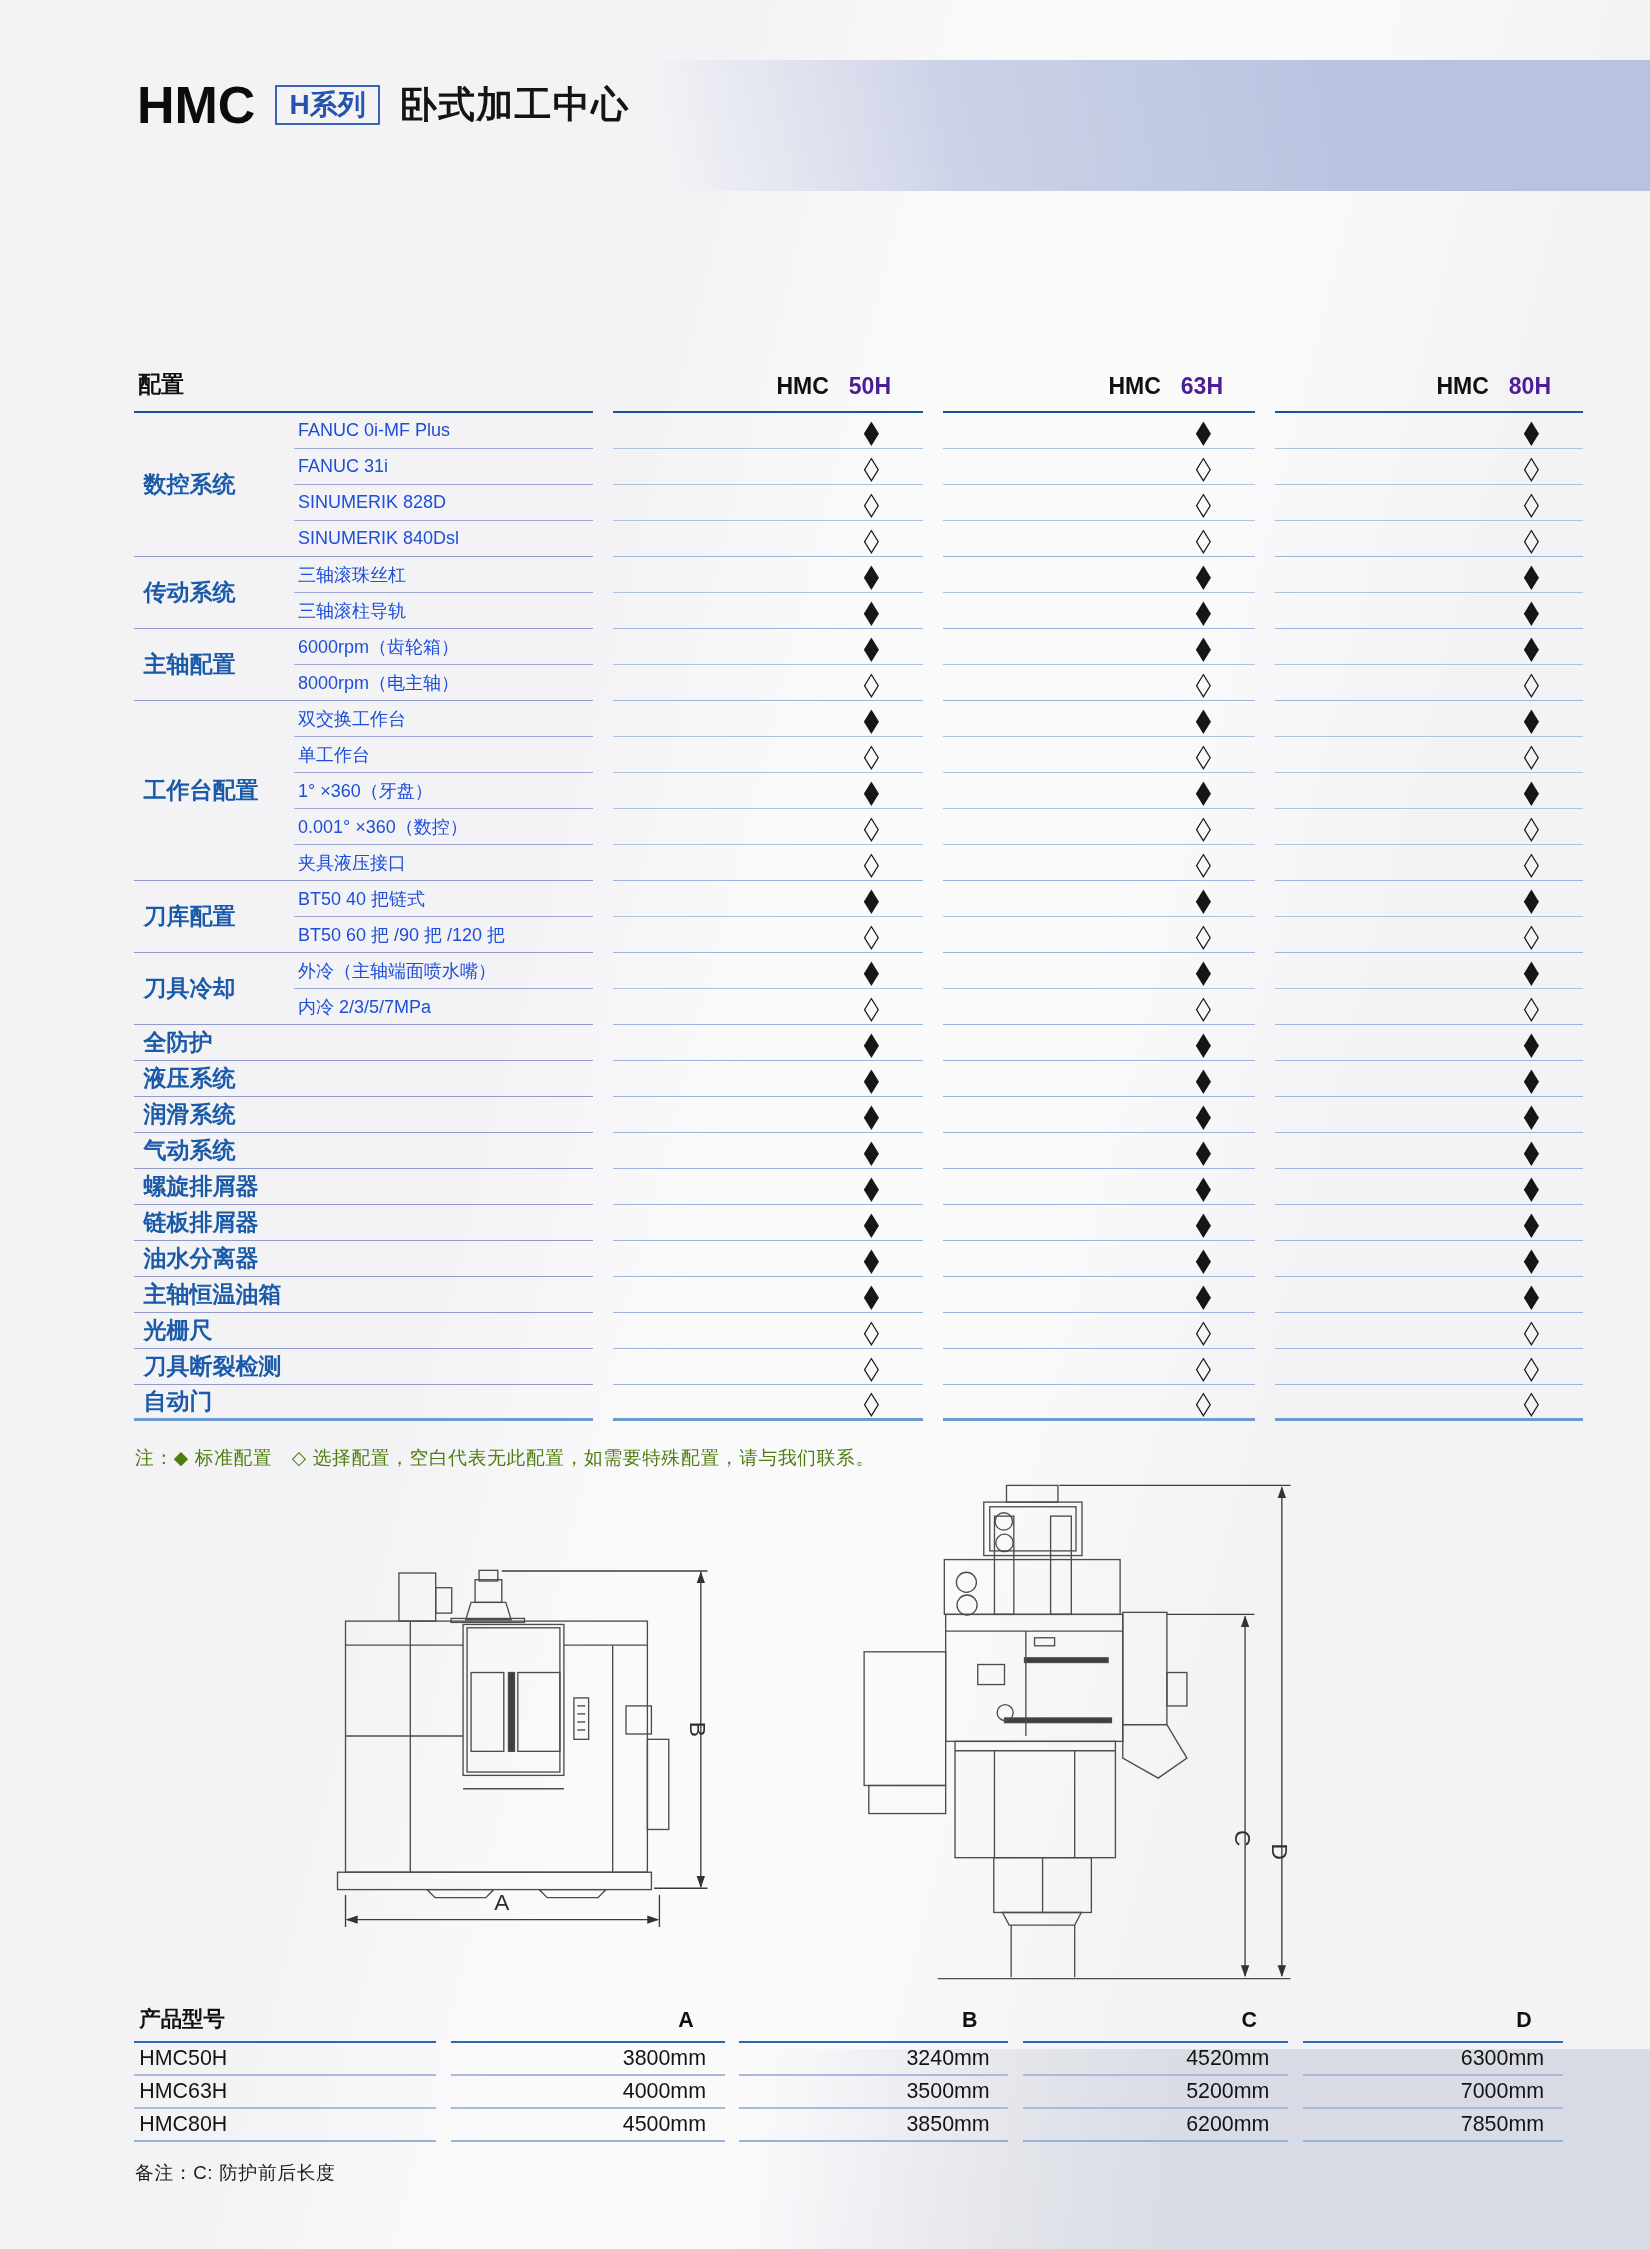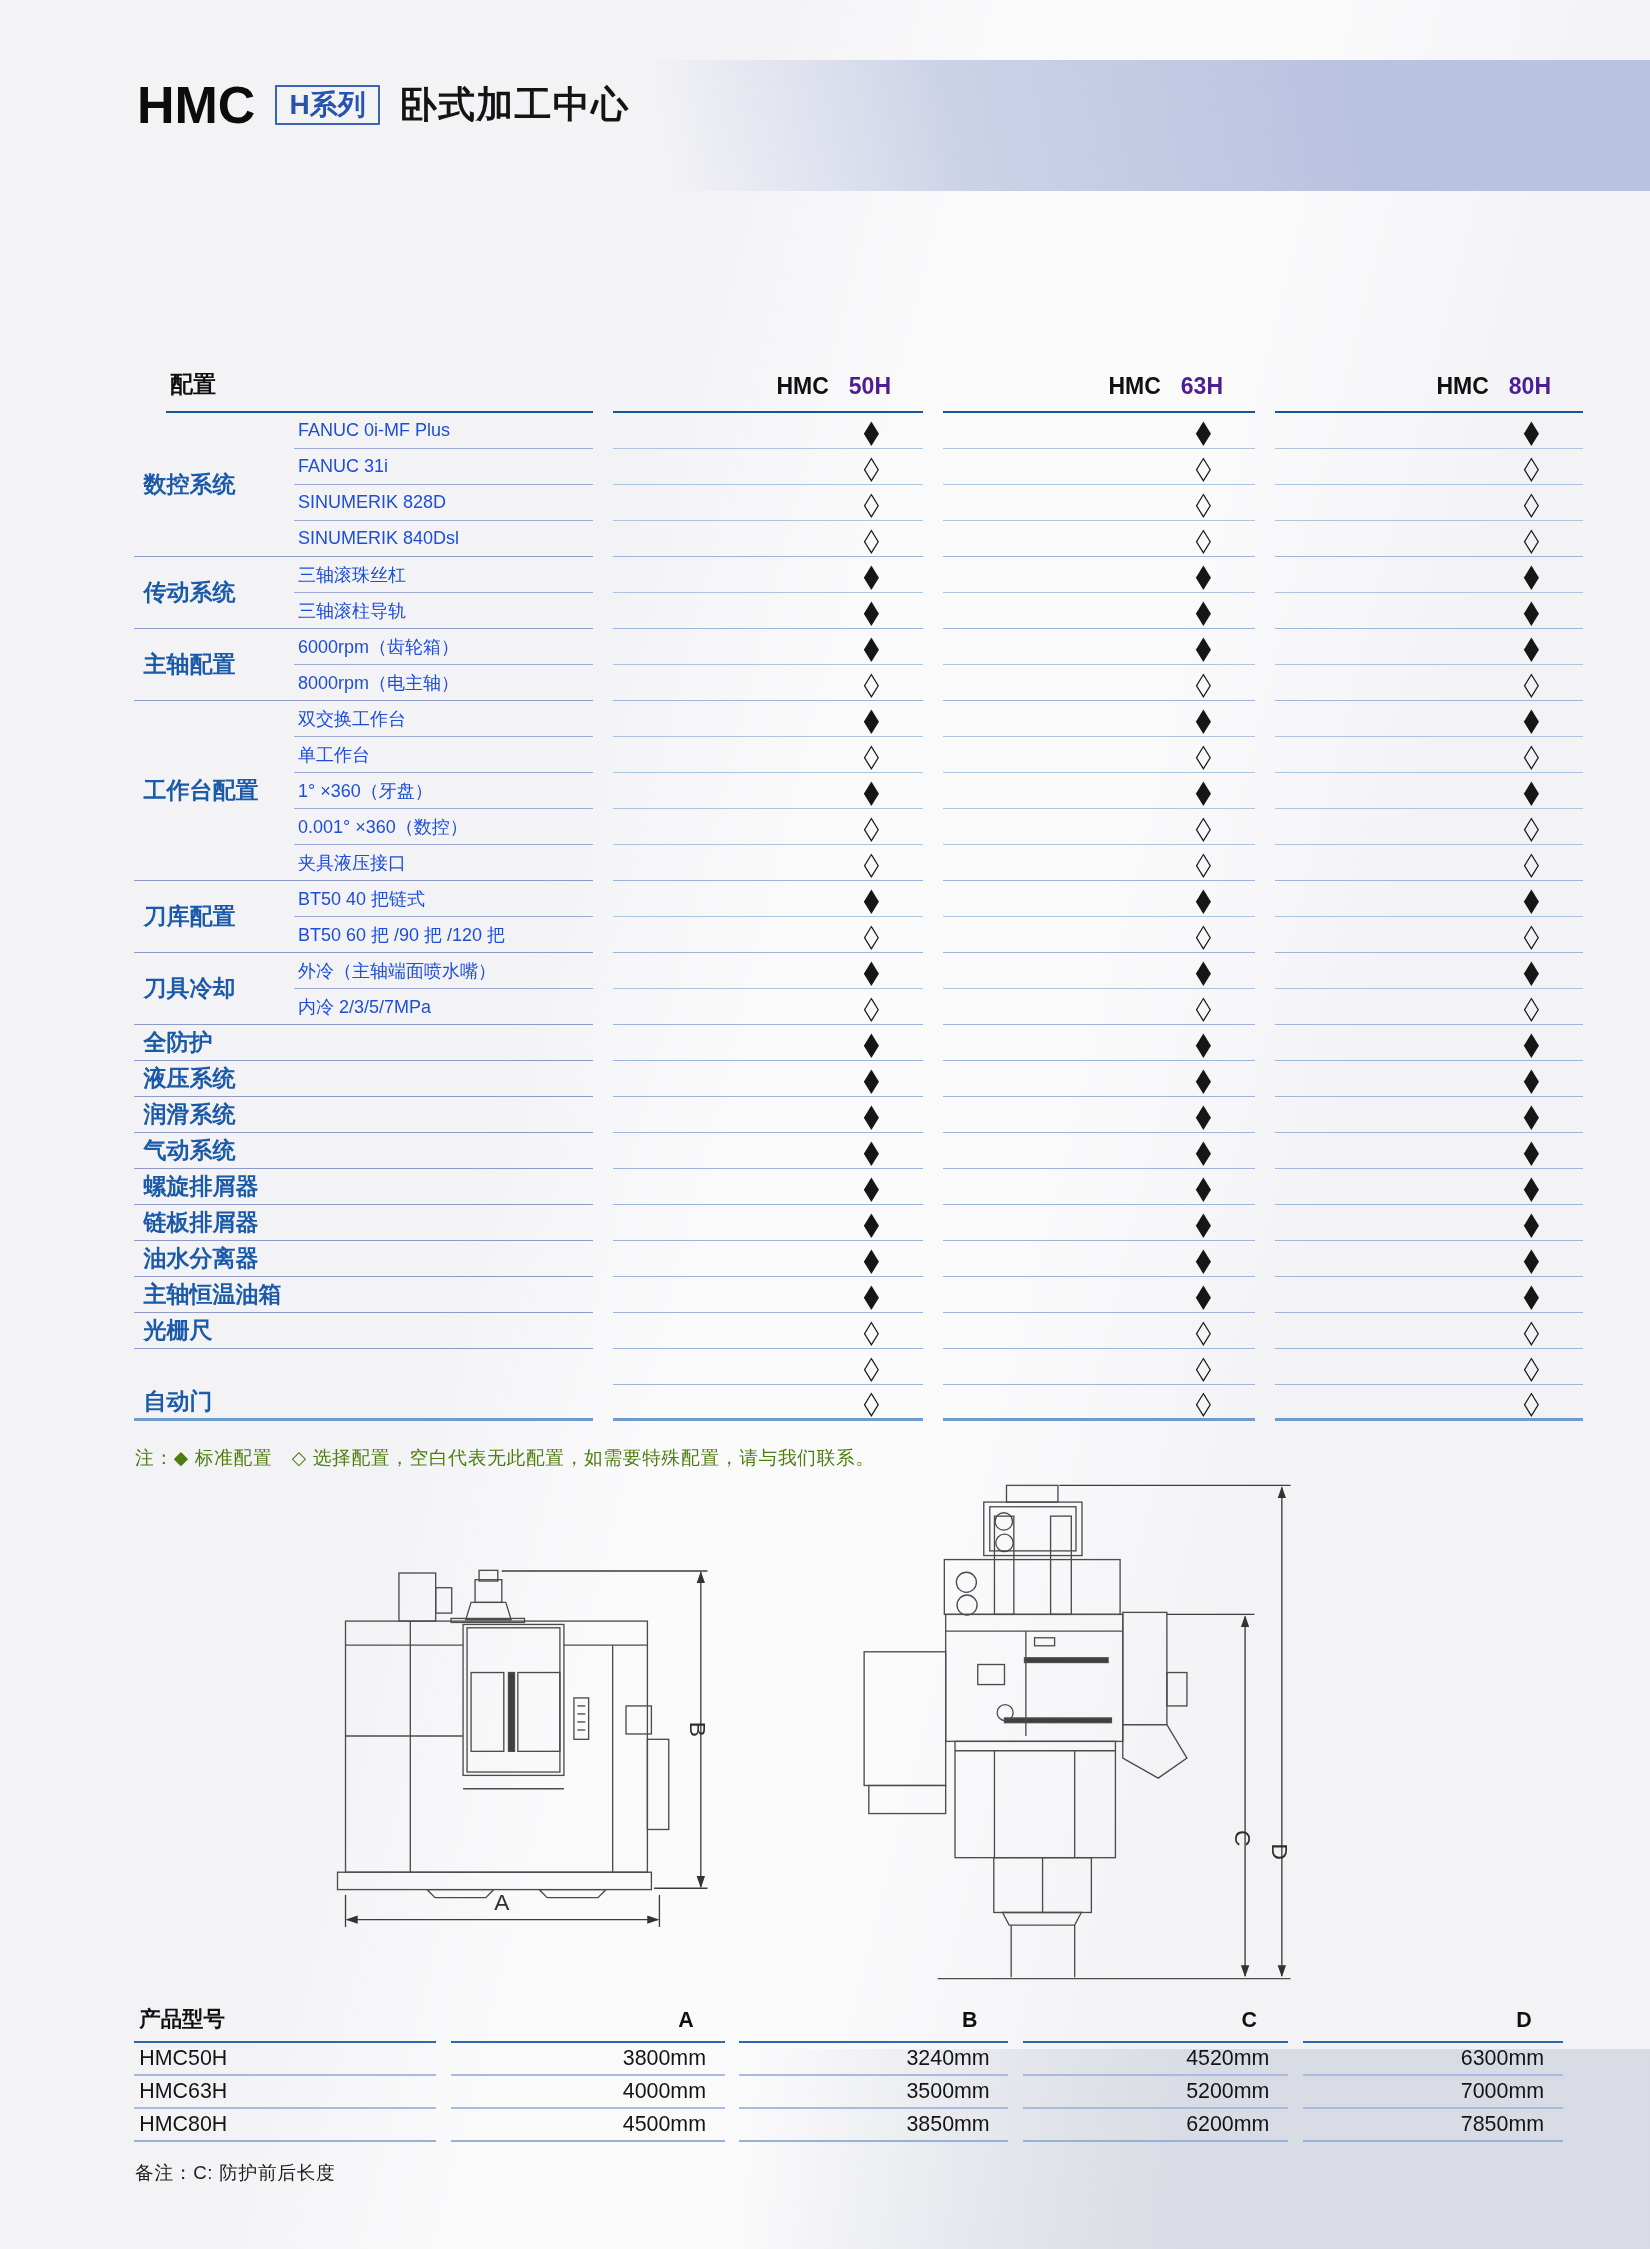"配置" .in.hsep { margin-left: 32px -> none }
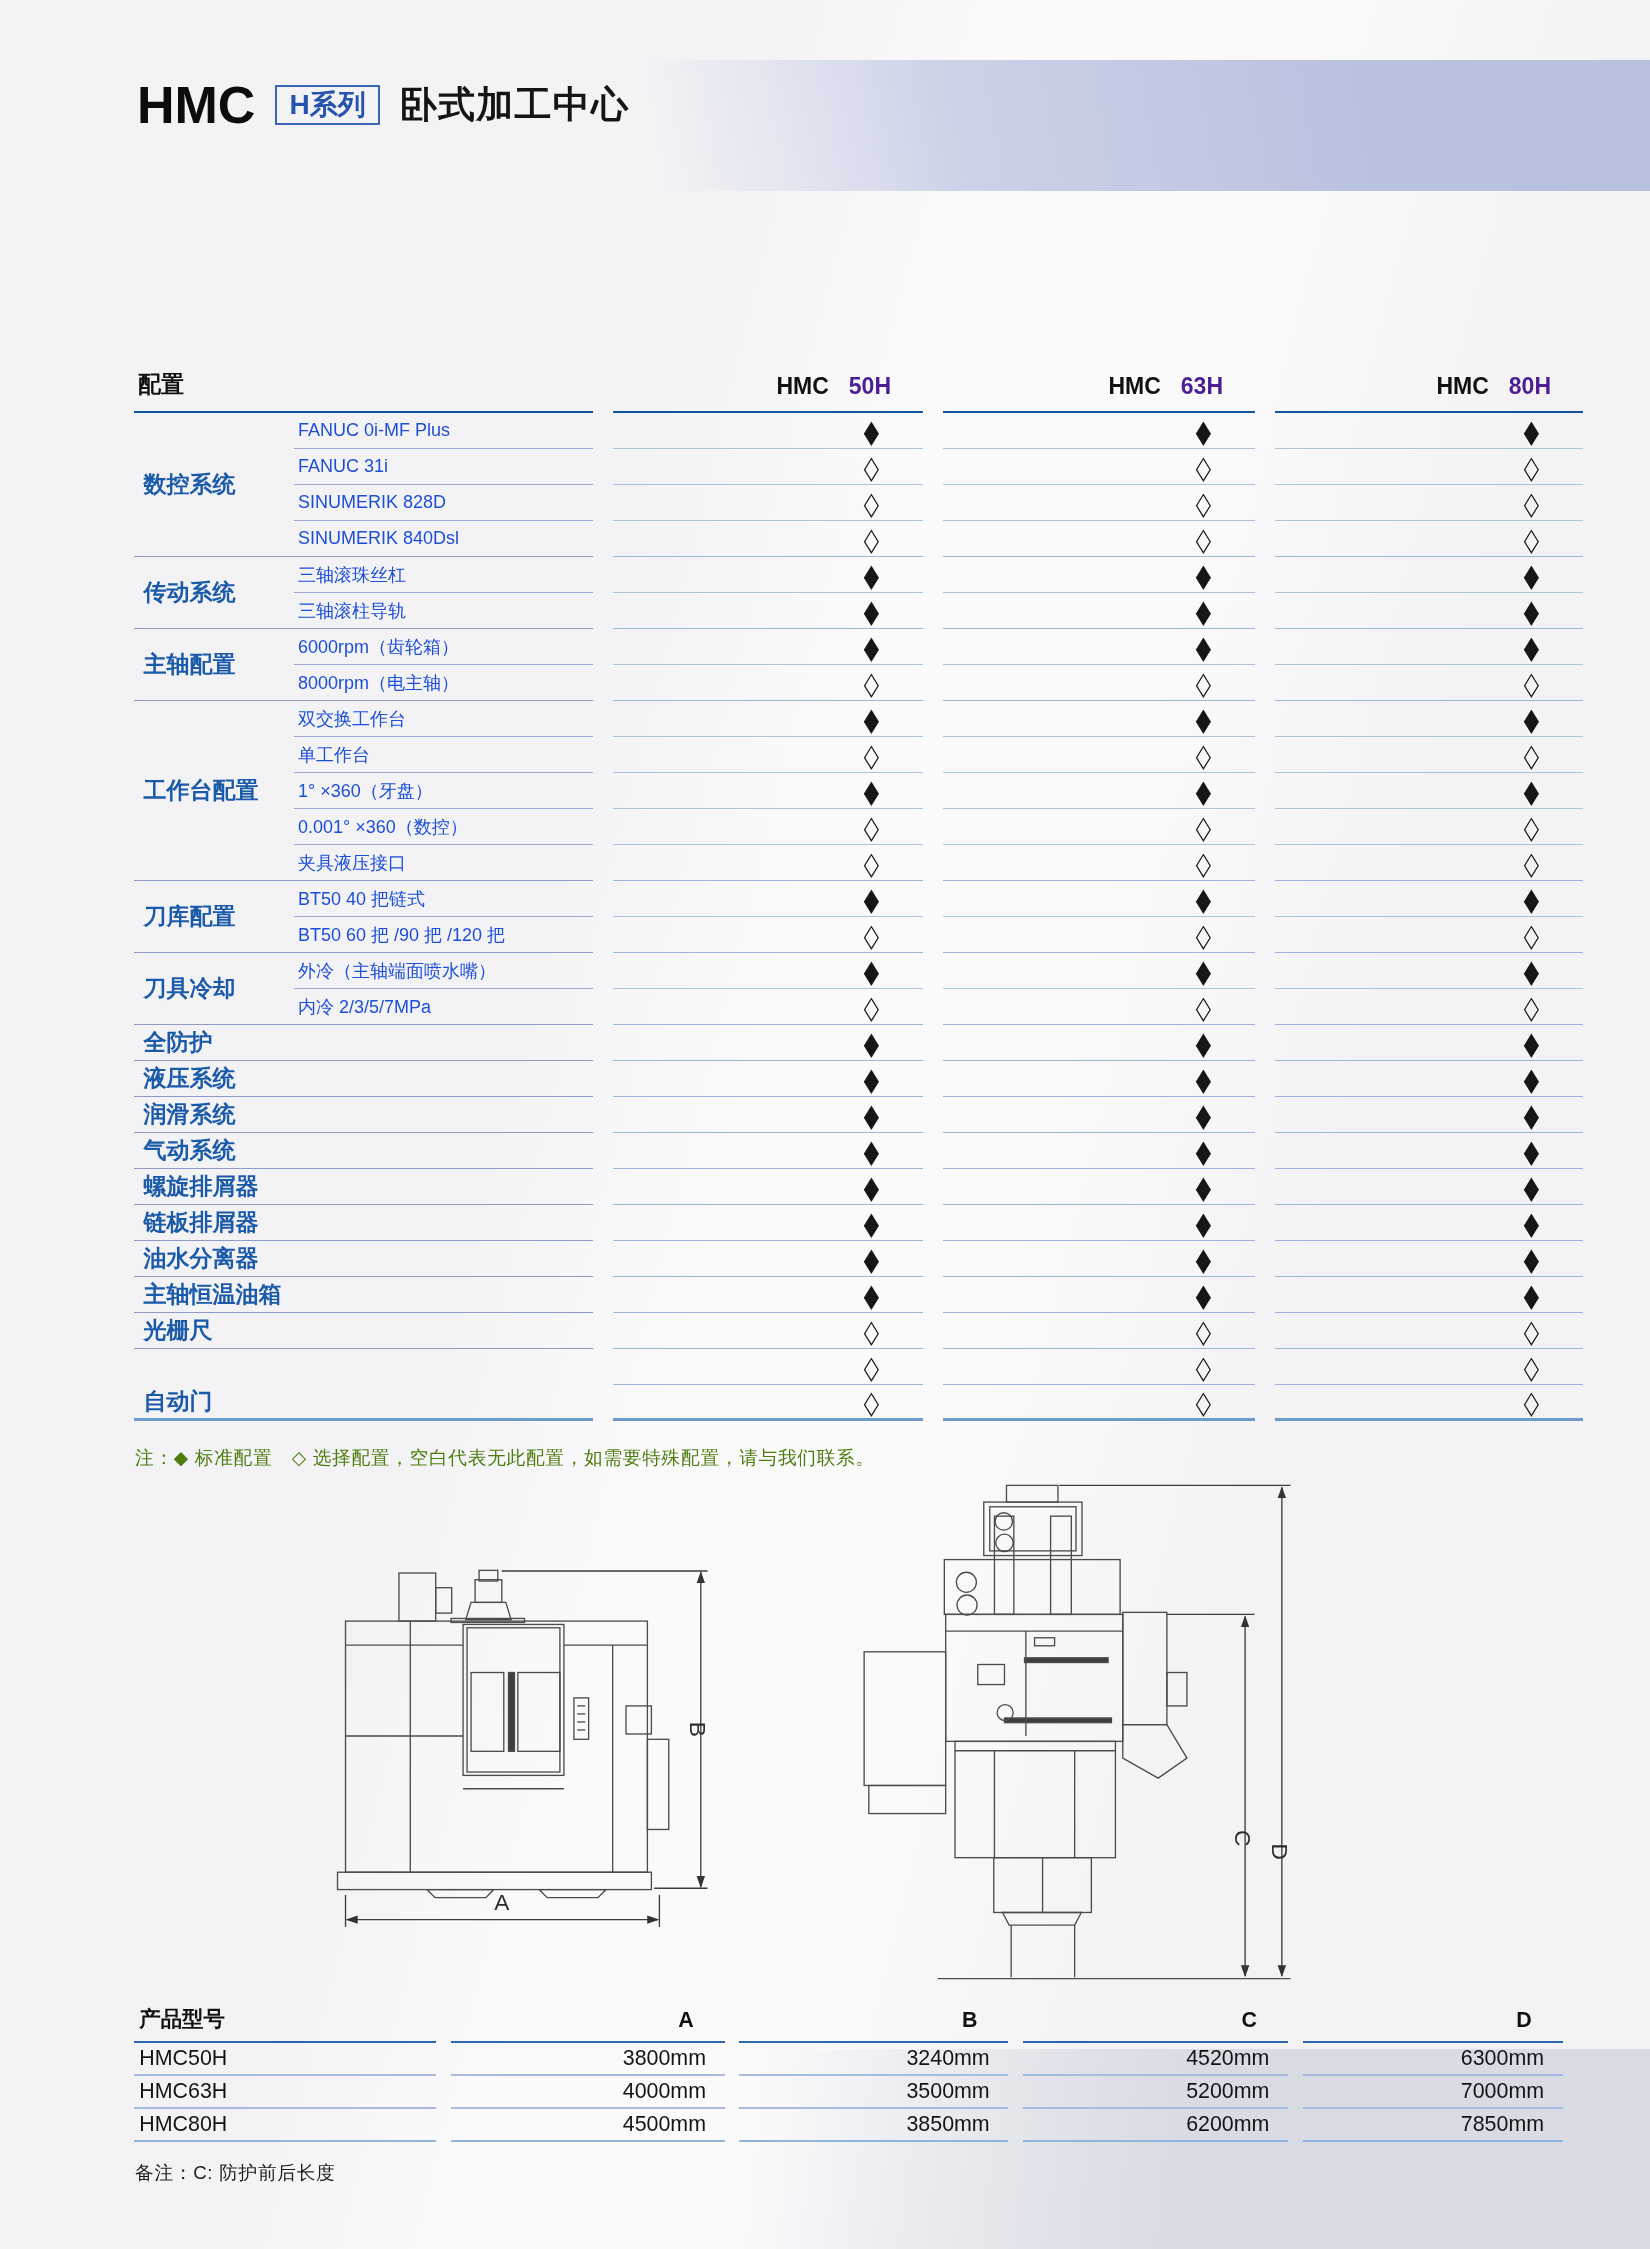"刀具断裂检测" div.cell { html: none -> <div> <div>刀具断裂检测</div> </div> }
